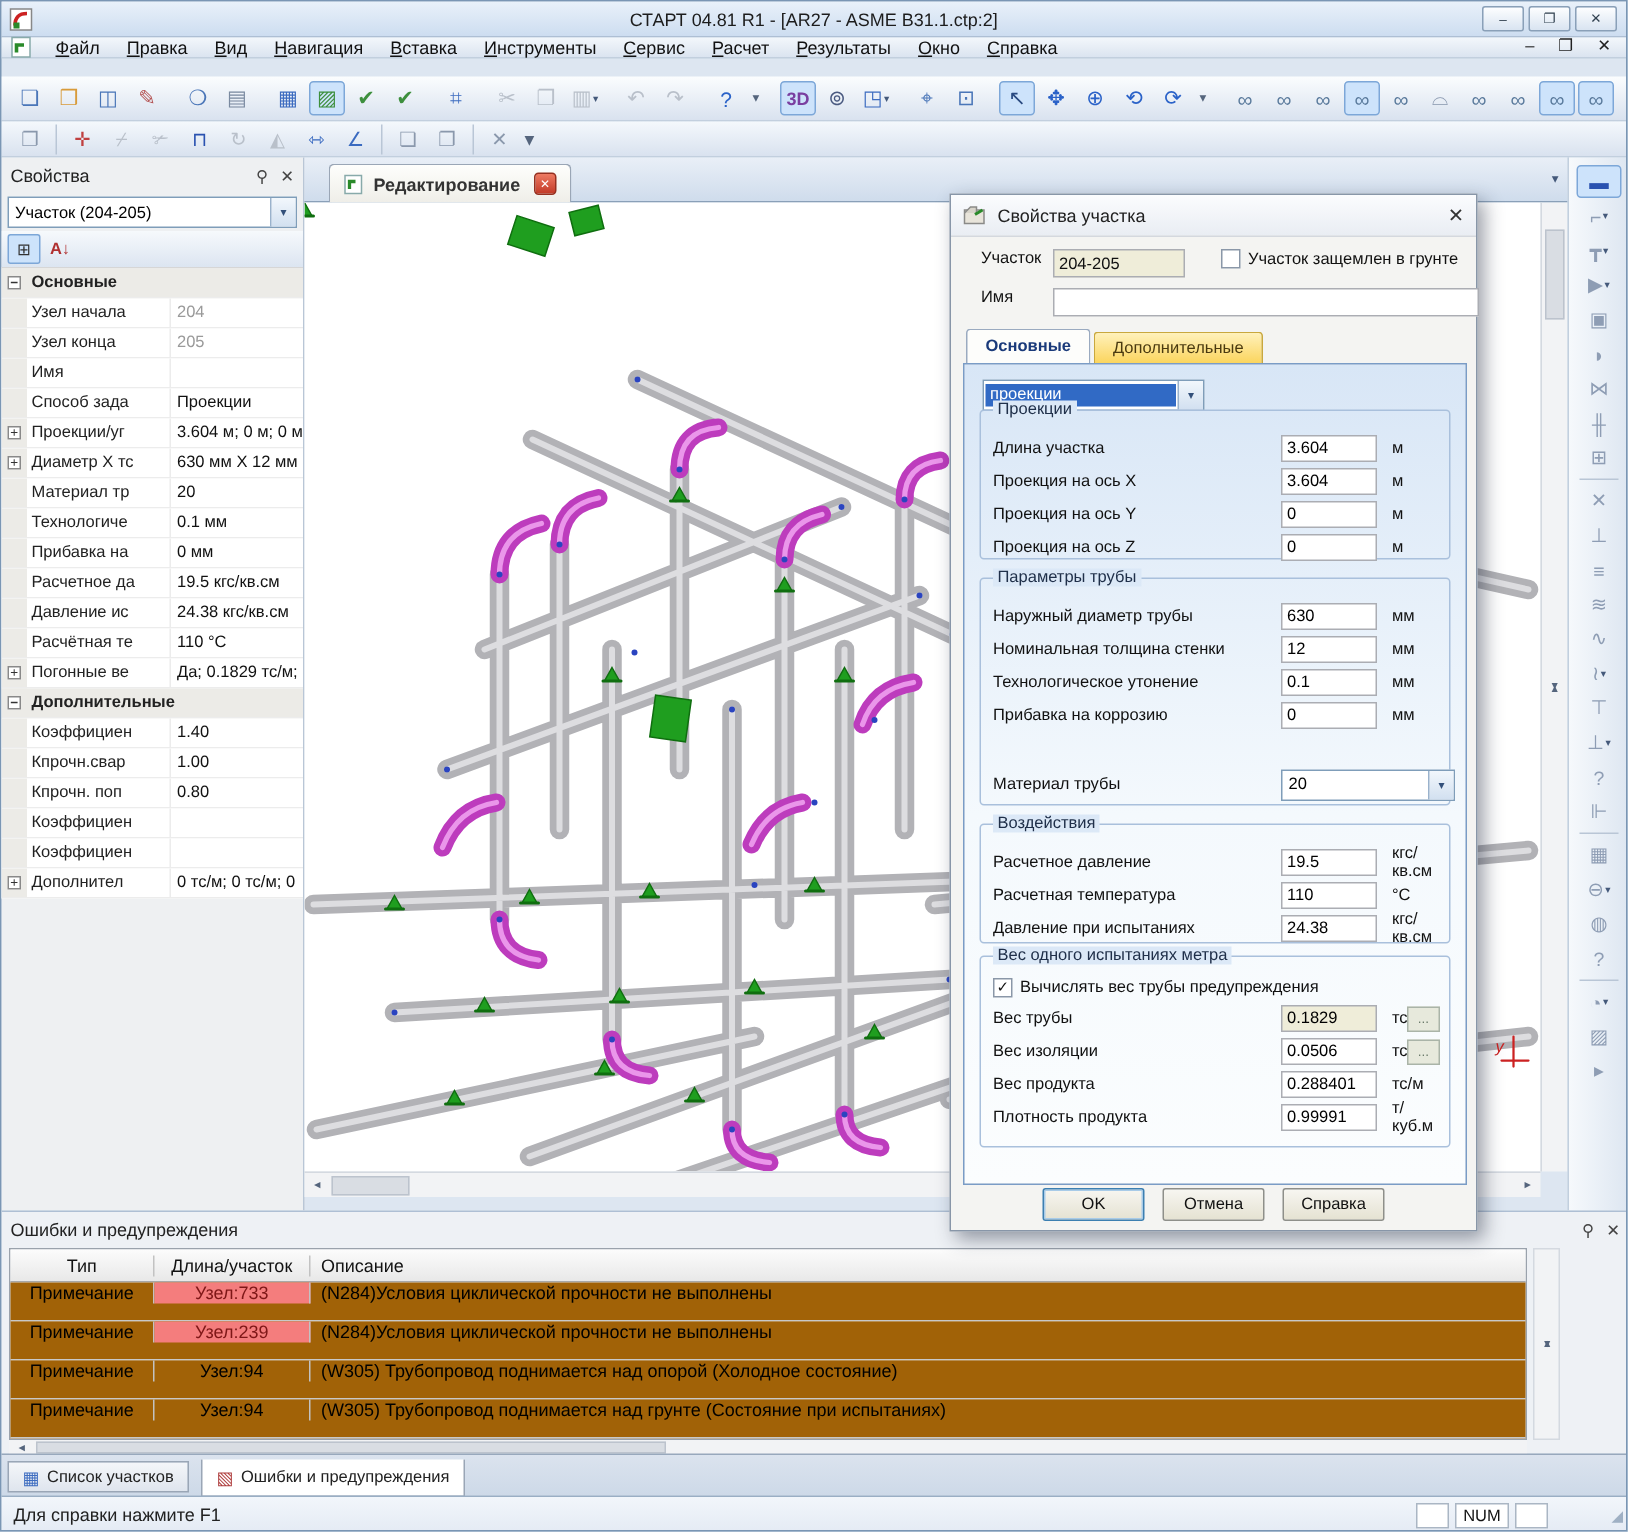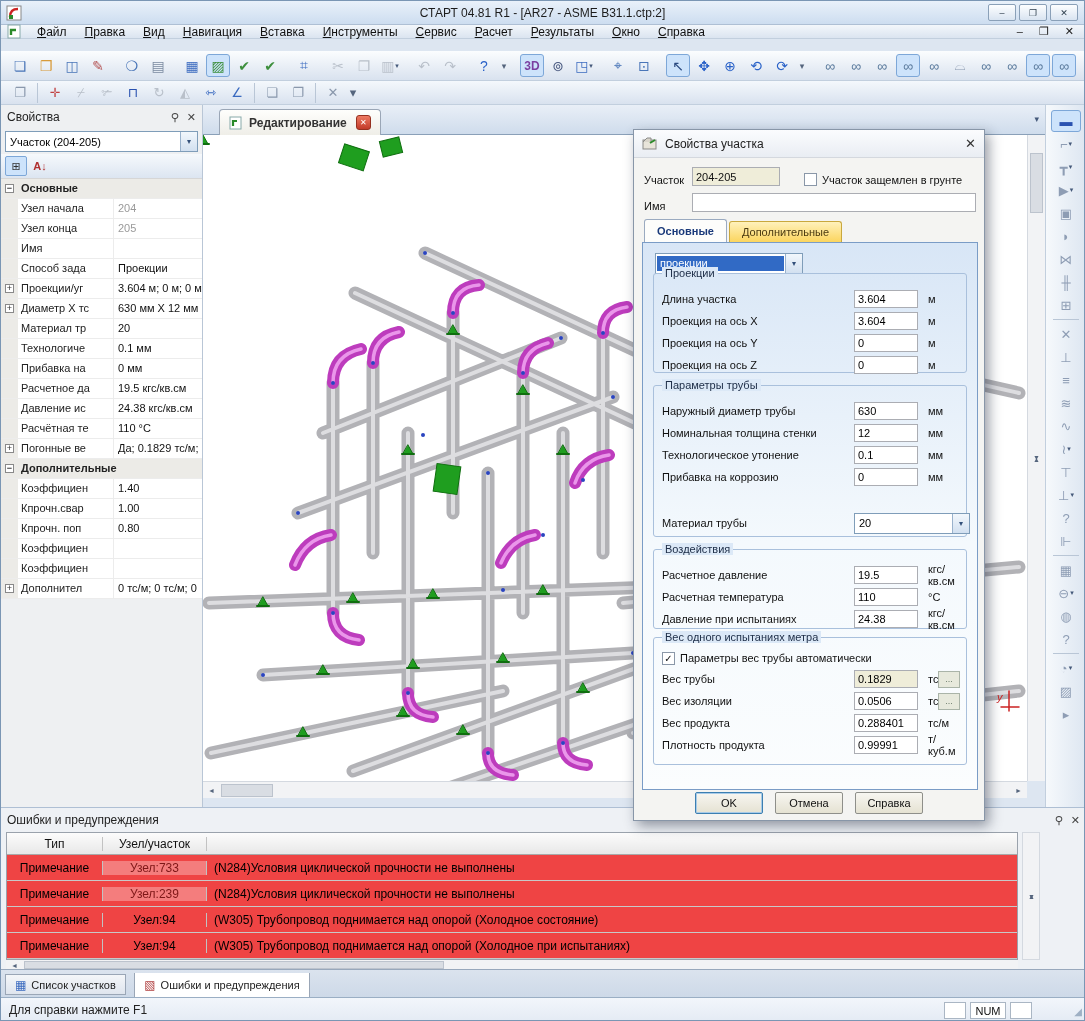"Участок" .drow { align-items: flex-end -> flex-start; left: 10px -> 20px }
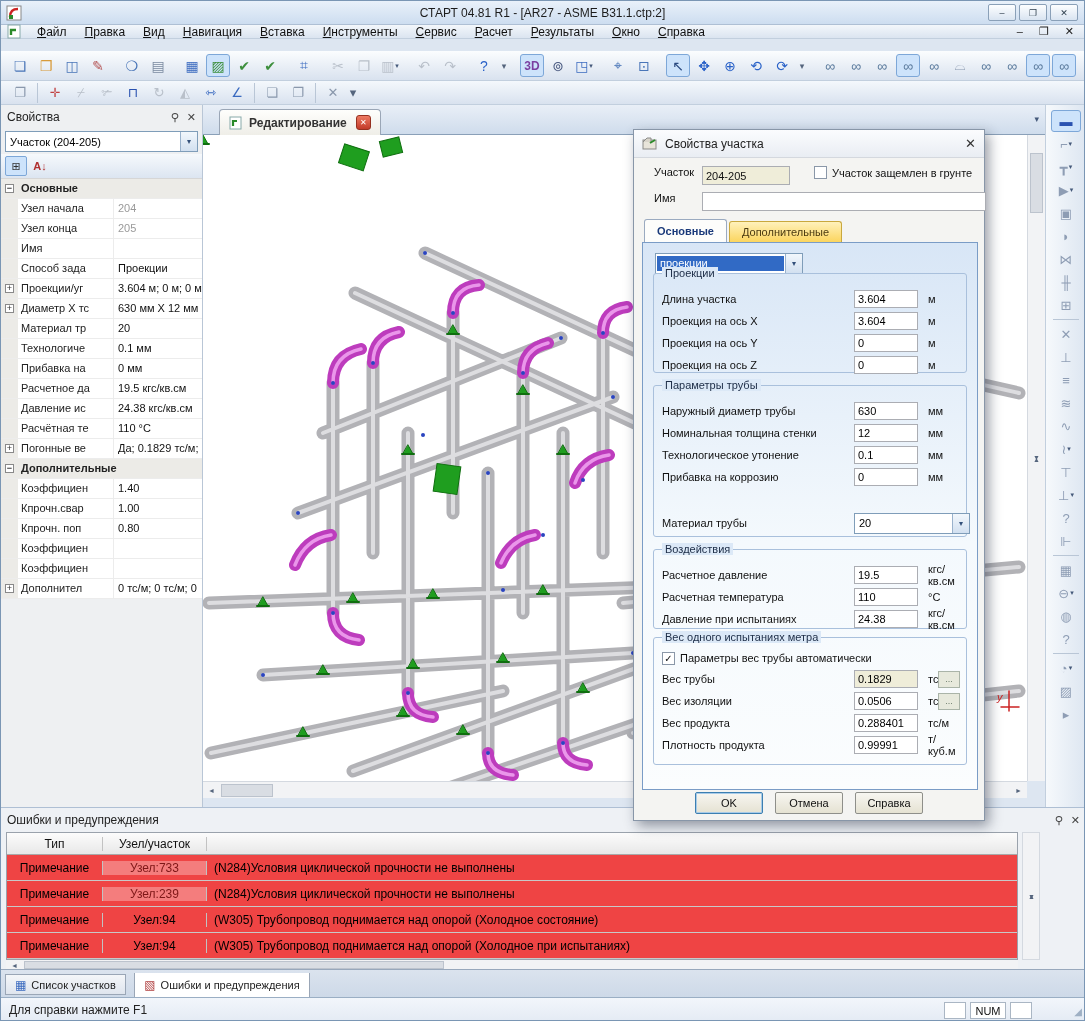"Параметры вес трубы автоматически" span.dlabel { text: Параметры вес трубы автоматически -> Вычислять вес трубы предупреждения }
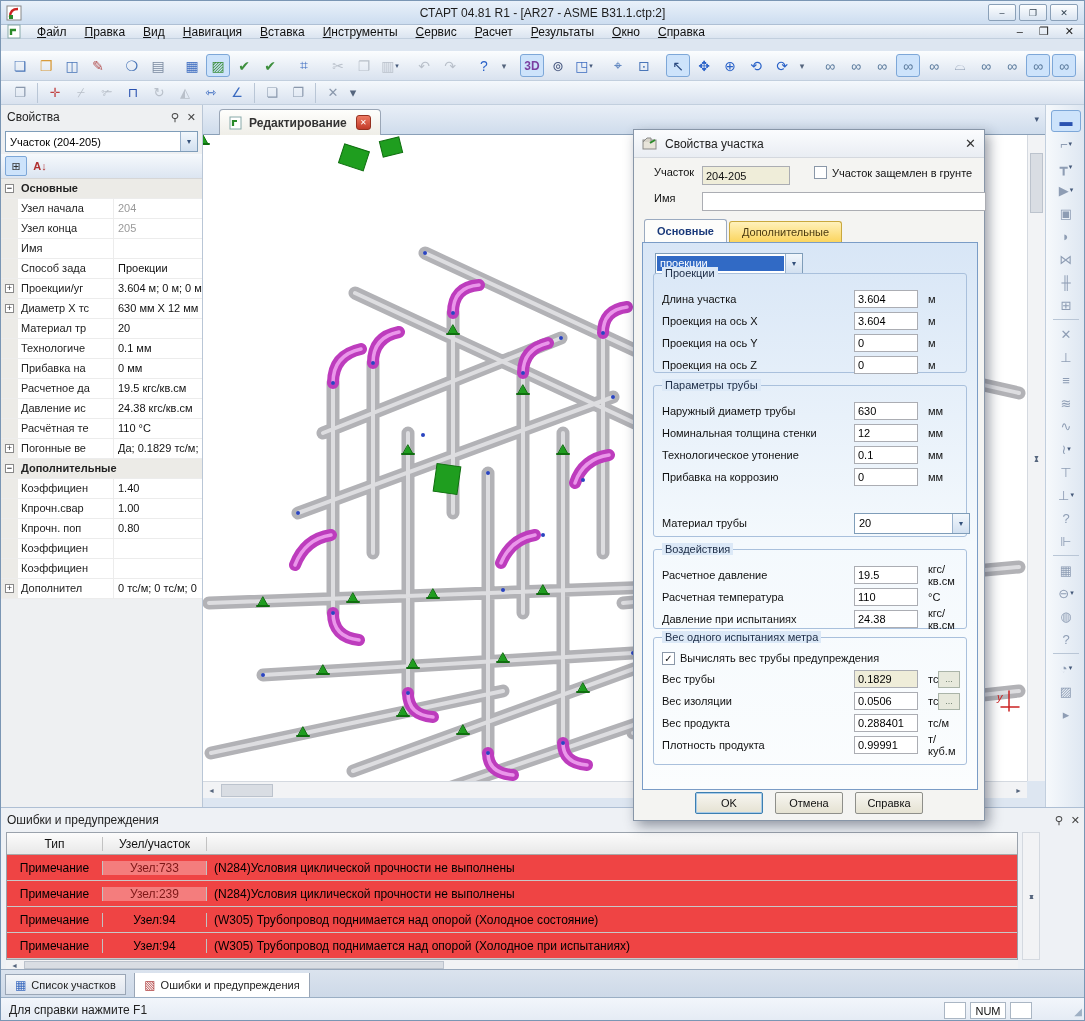"Узел/участок" span.etc { text: Узел/участок -> Длина/участок }
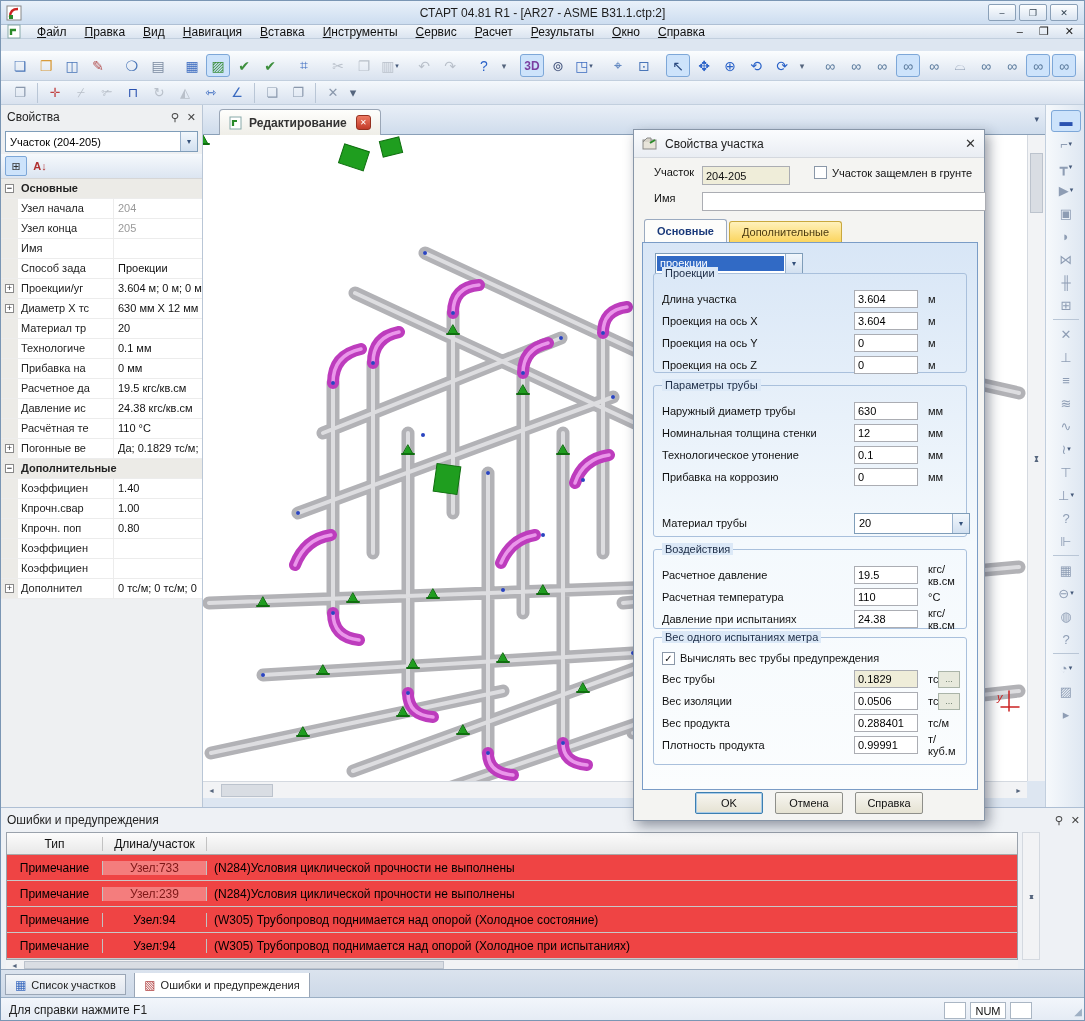"Описание" span.etc { html: none -> <span>Описание</span> }
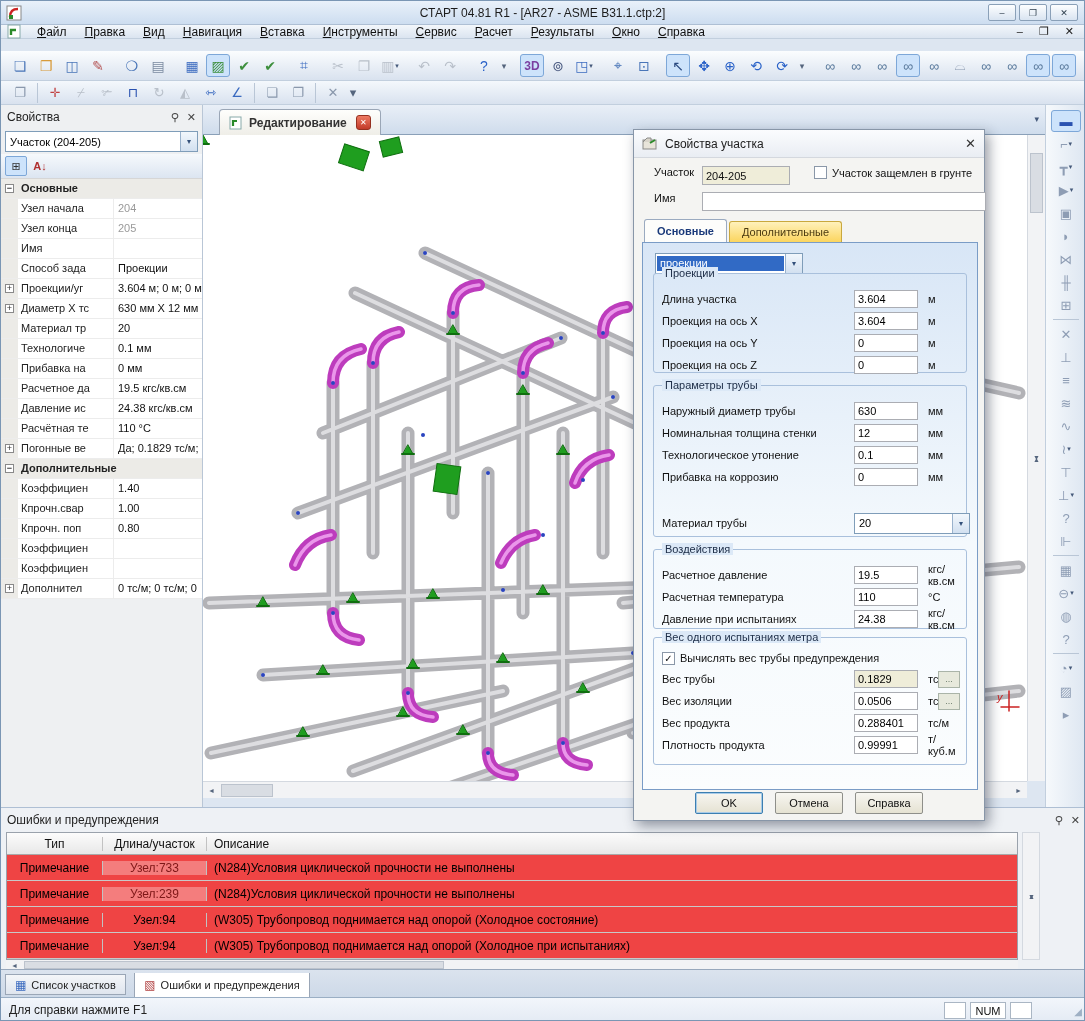"Примечание" .etr { align-items: center -> flex-start; background: #ef4444 -> #a16207 }
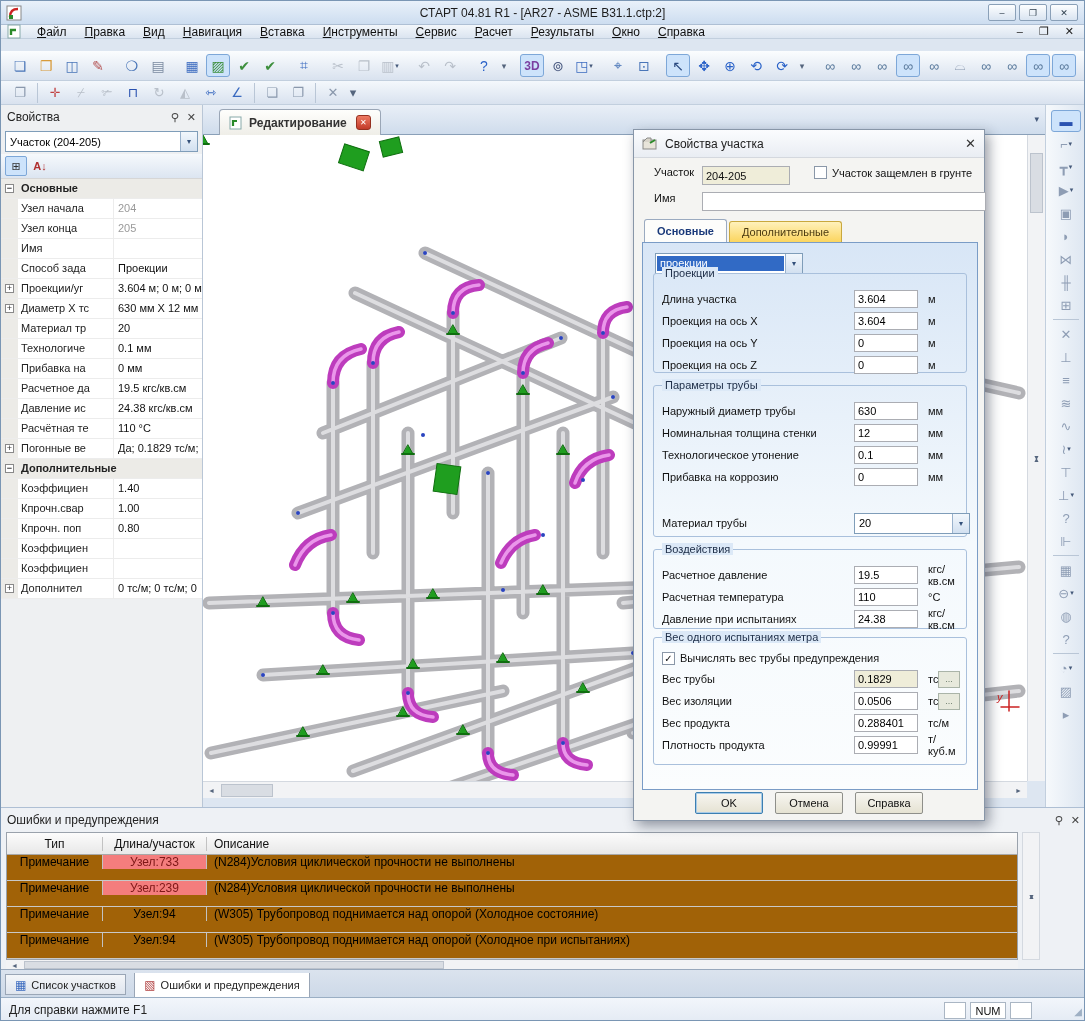"(W305) Трубопровод поднимается над опорой (Холодное при" span.etc { text: опорой (Холодное -> грунте (Состояние }
